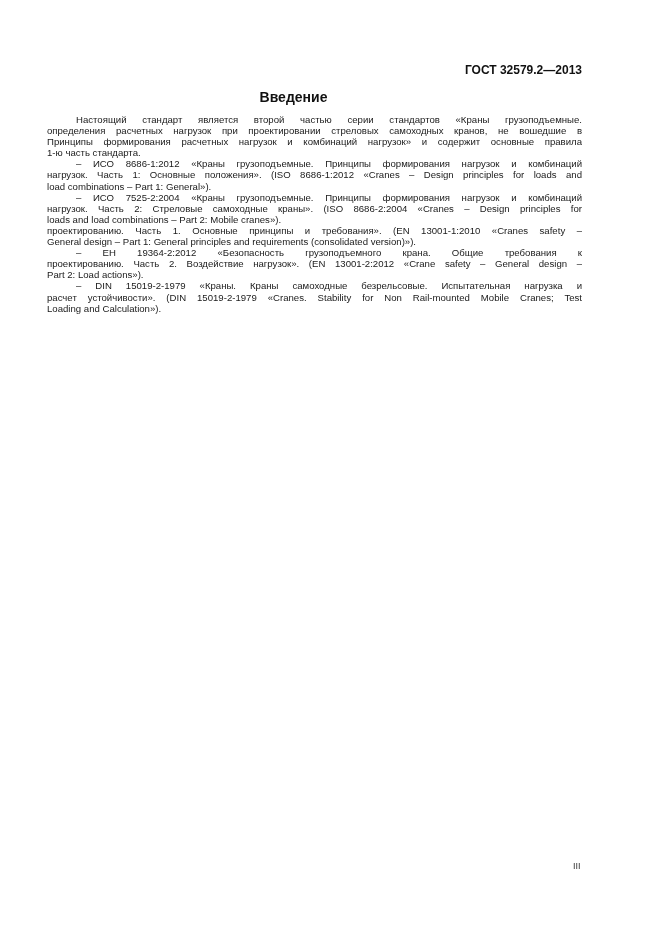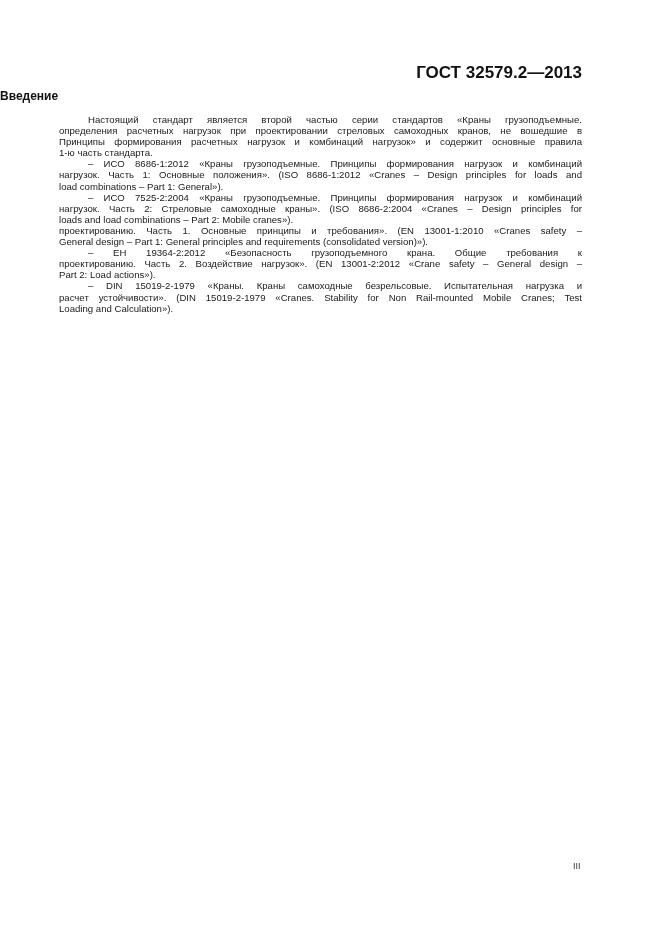"ГОСТ 32579.2—2013" .doc-code { font-size: 17px -> 12px }
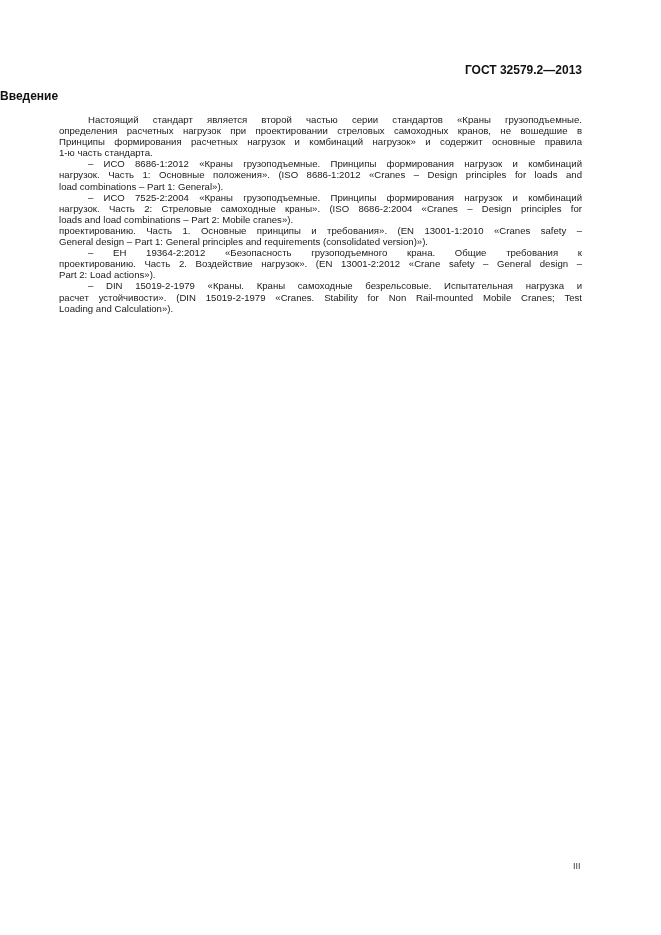"Введение" .title { font-size: 12px -> 14px; text-align: left -> center }
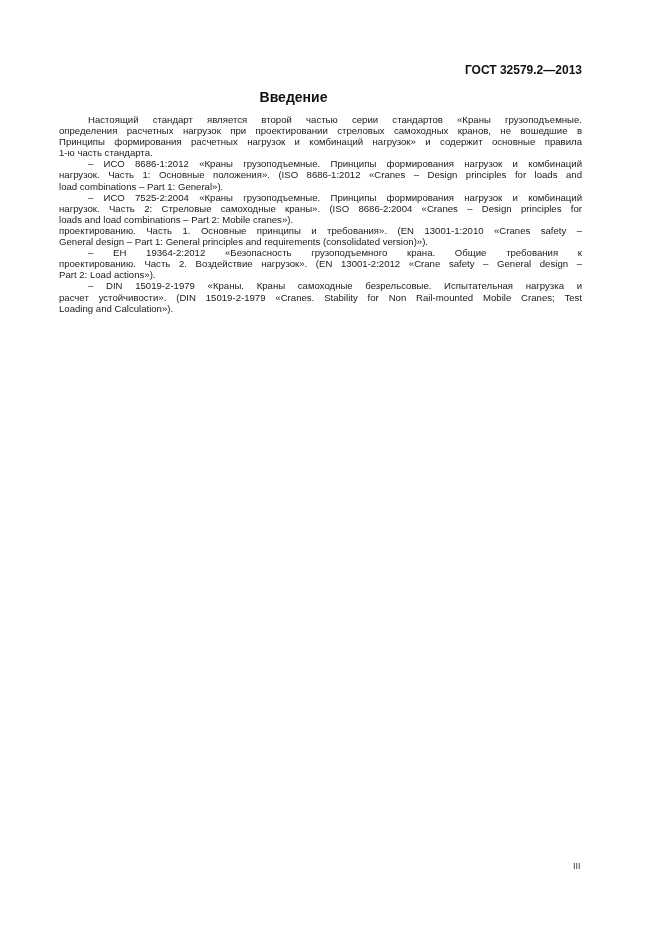"Настоящий стандарт является второй" .line { margin-left: 12px -> none }
